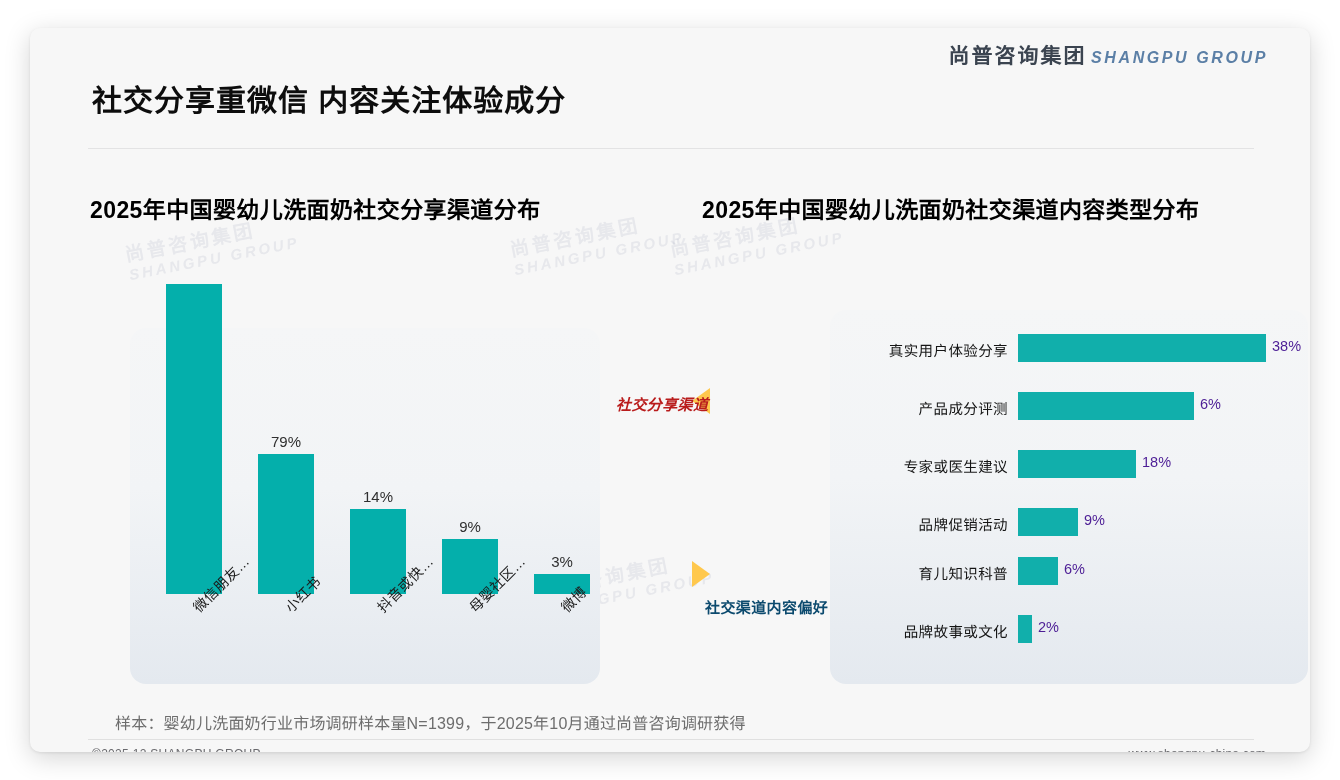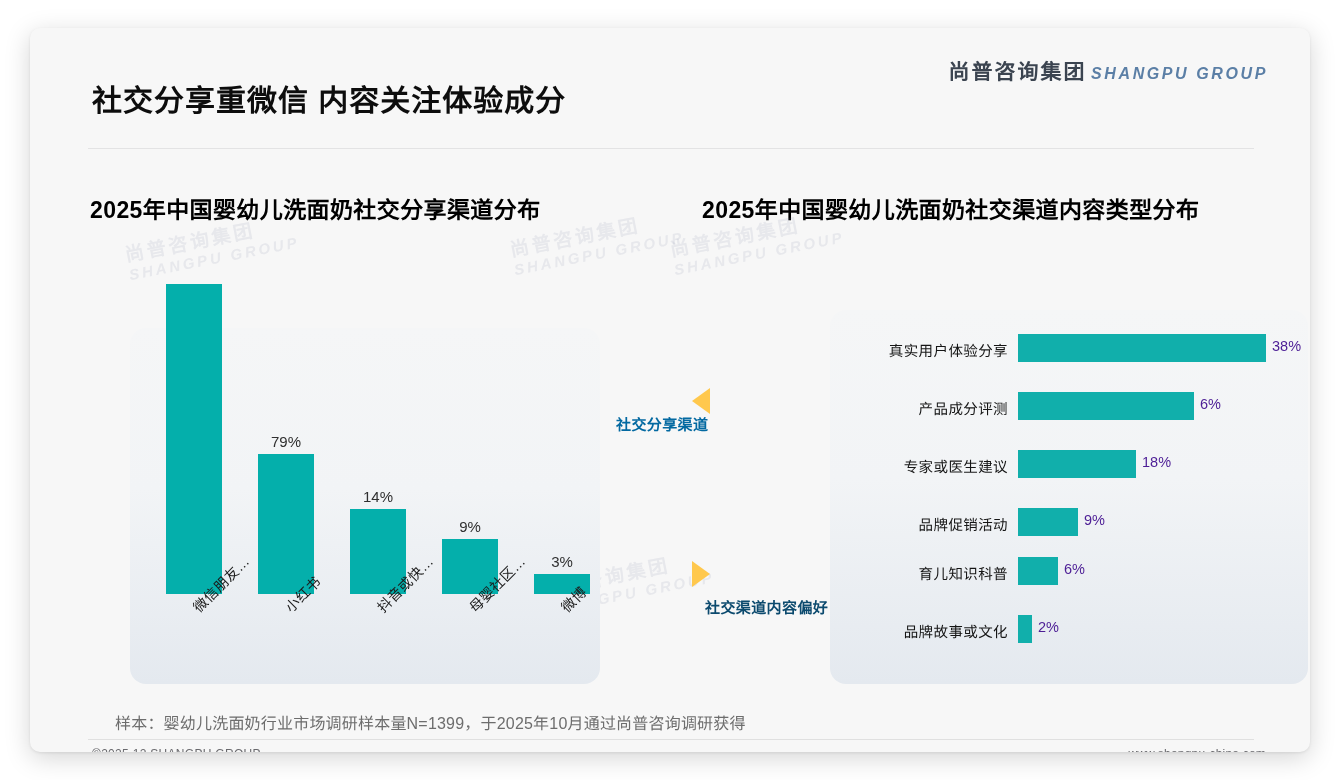"尚普咨询集团 SHANGPU GROUP" .logo { top: 33px -> 17px }
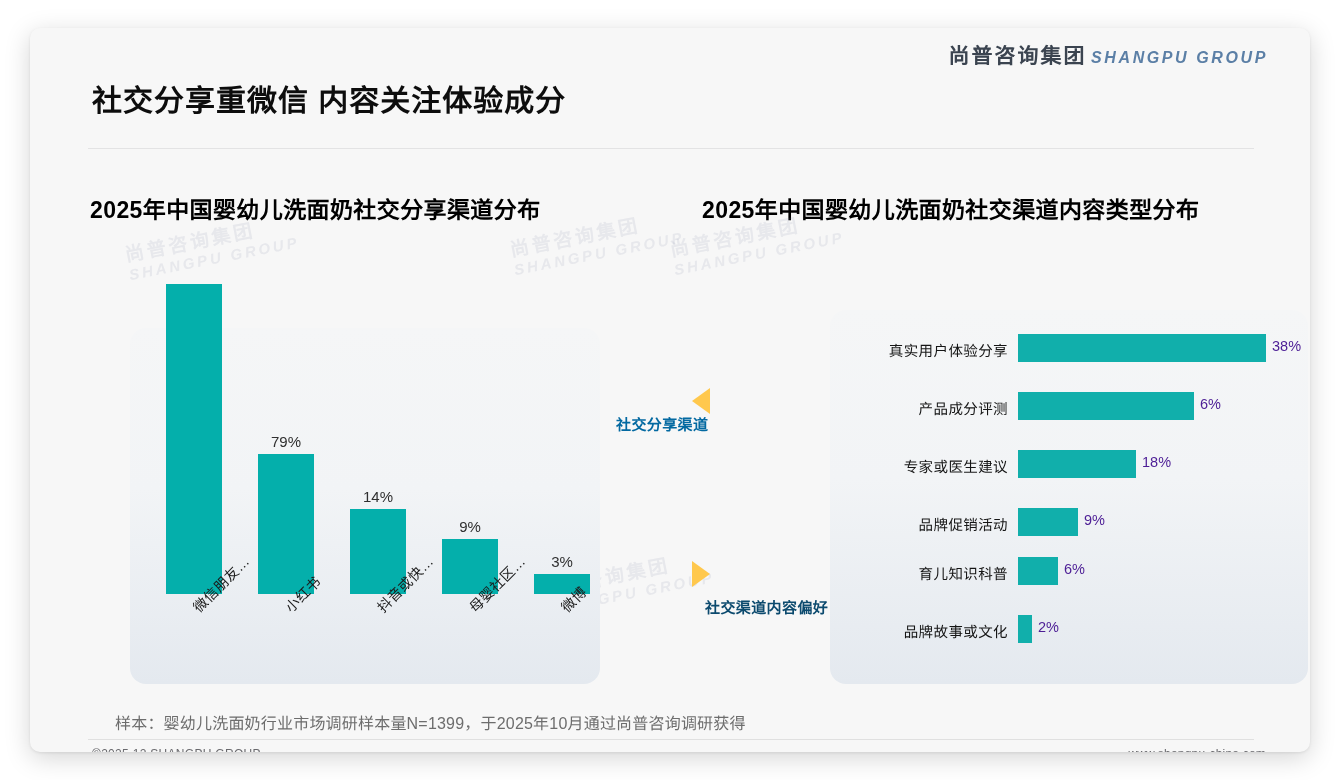"社交分享渠道" #anno1-text { color: #0369a1 -> #b91c1c; font-style: none -> italic; top: 385px -> 365px }
